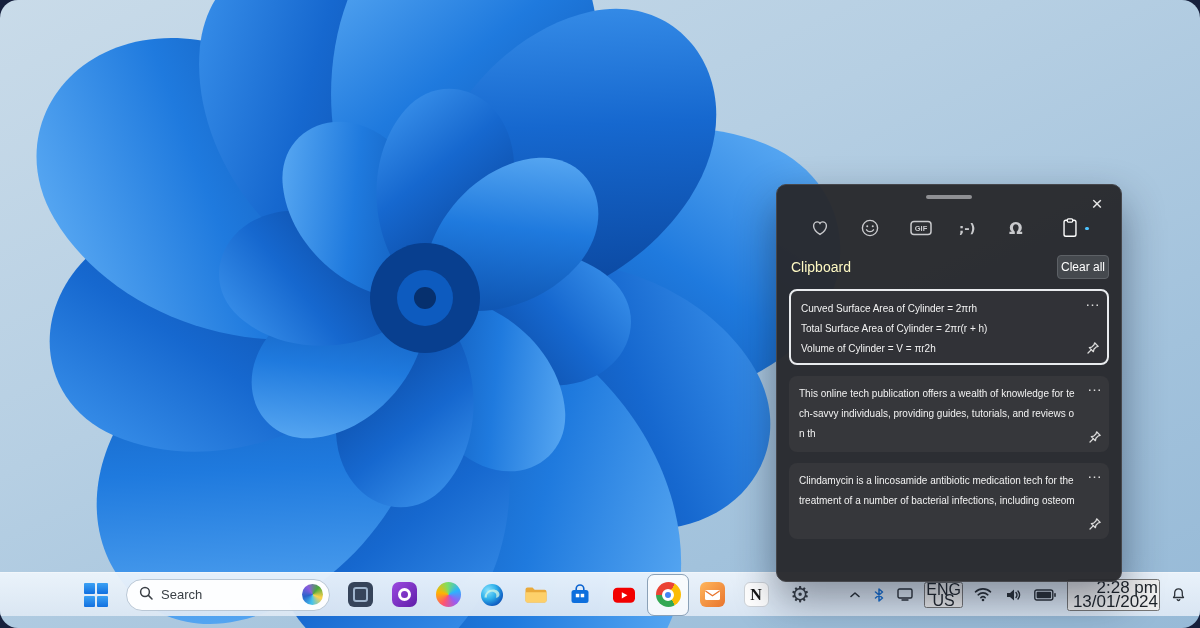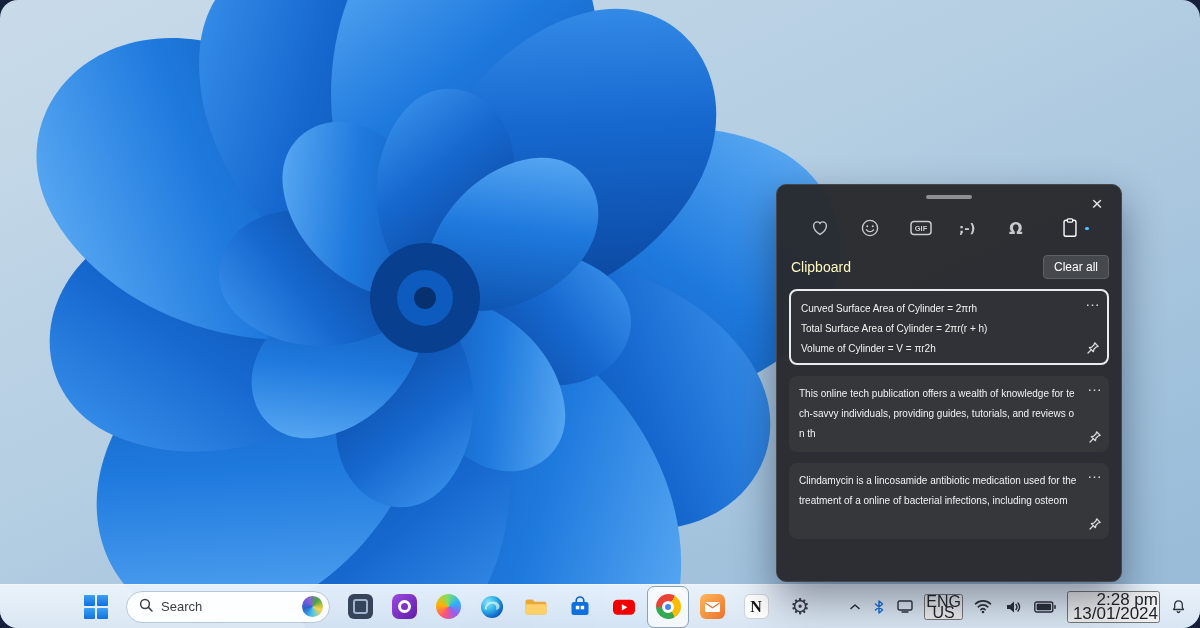"Clear all" .clear-all { padding: 4px 10px -> 4px 3px }
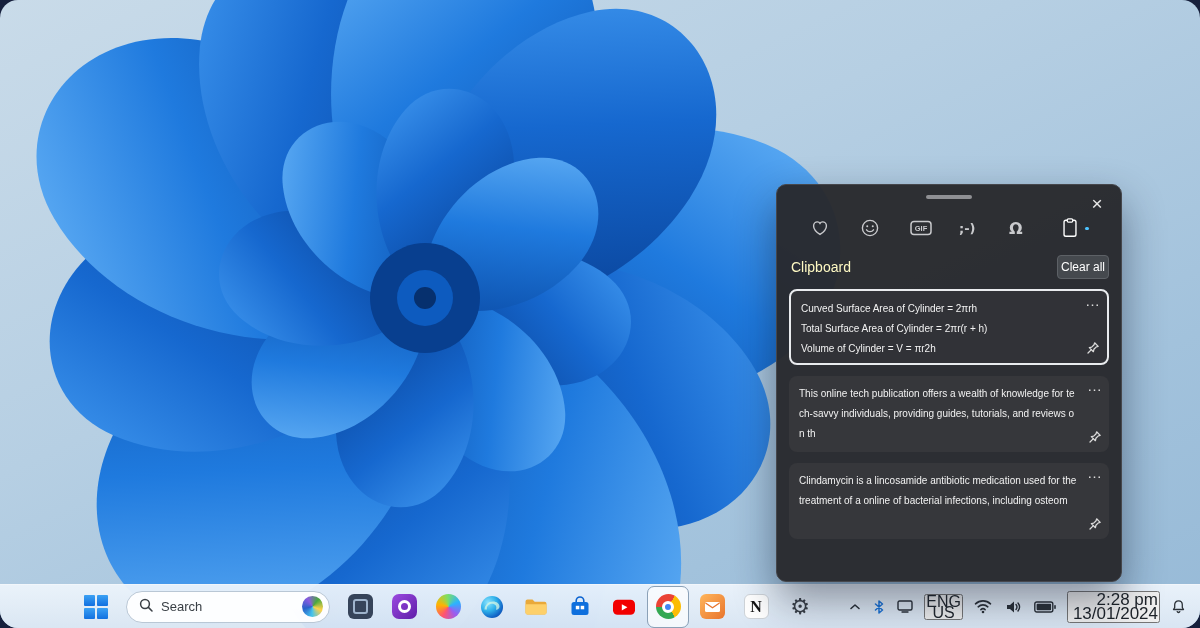"Clindamycin is a lincosamide antibiotic" div.card-text { text: used for the treatment of a online -> tech for the treatment of a number }
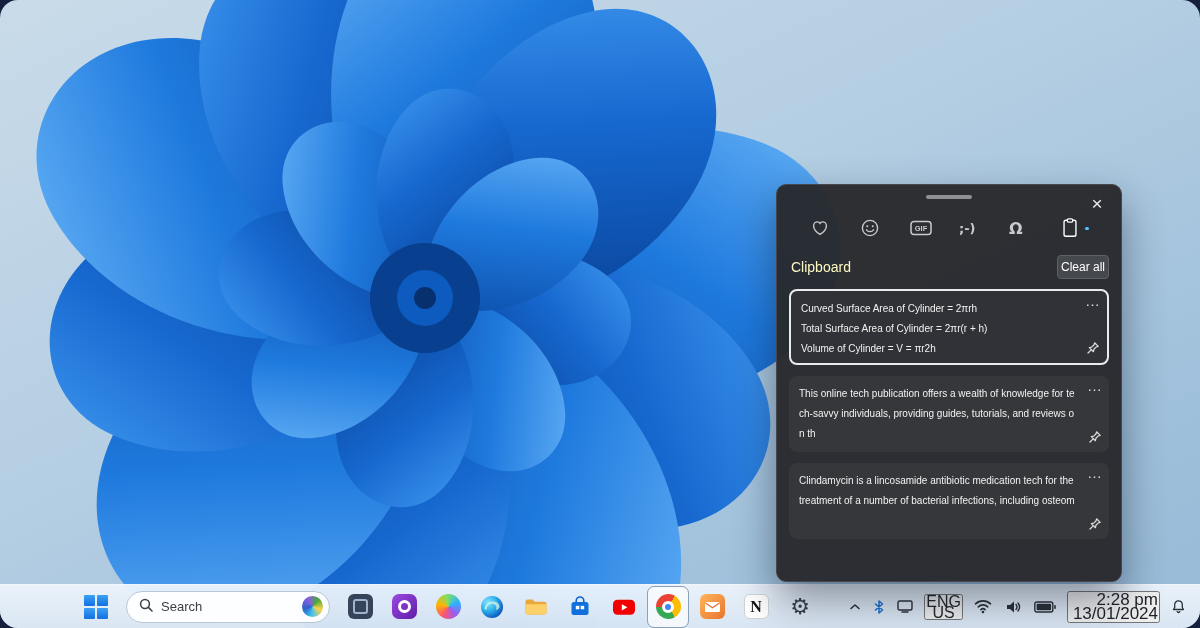"Search" .taskbar { bottom: 0 -> 12px }
